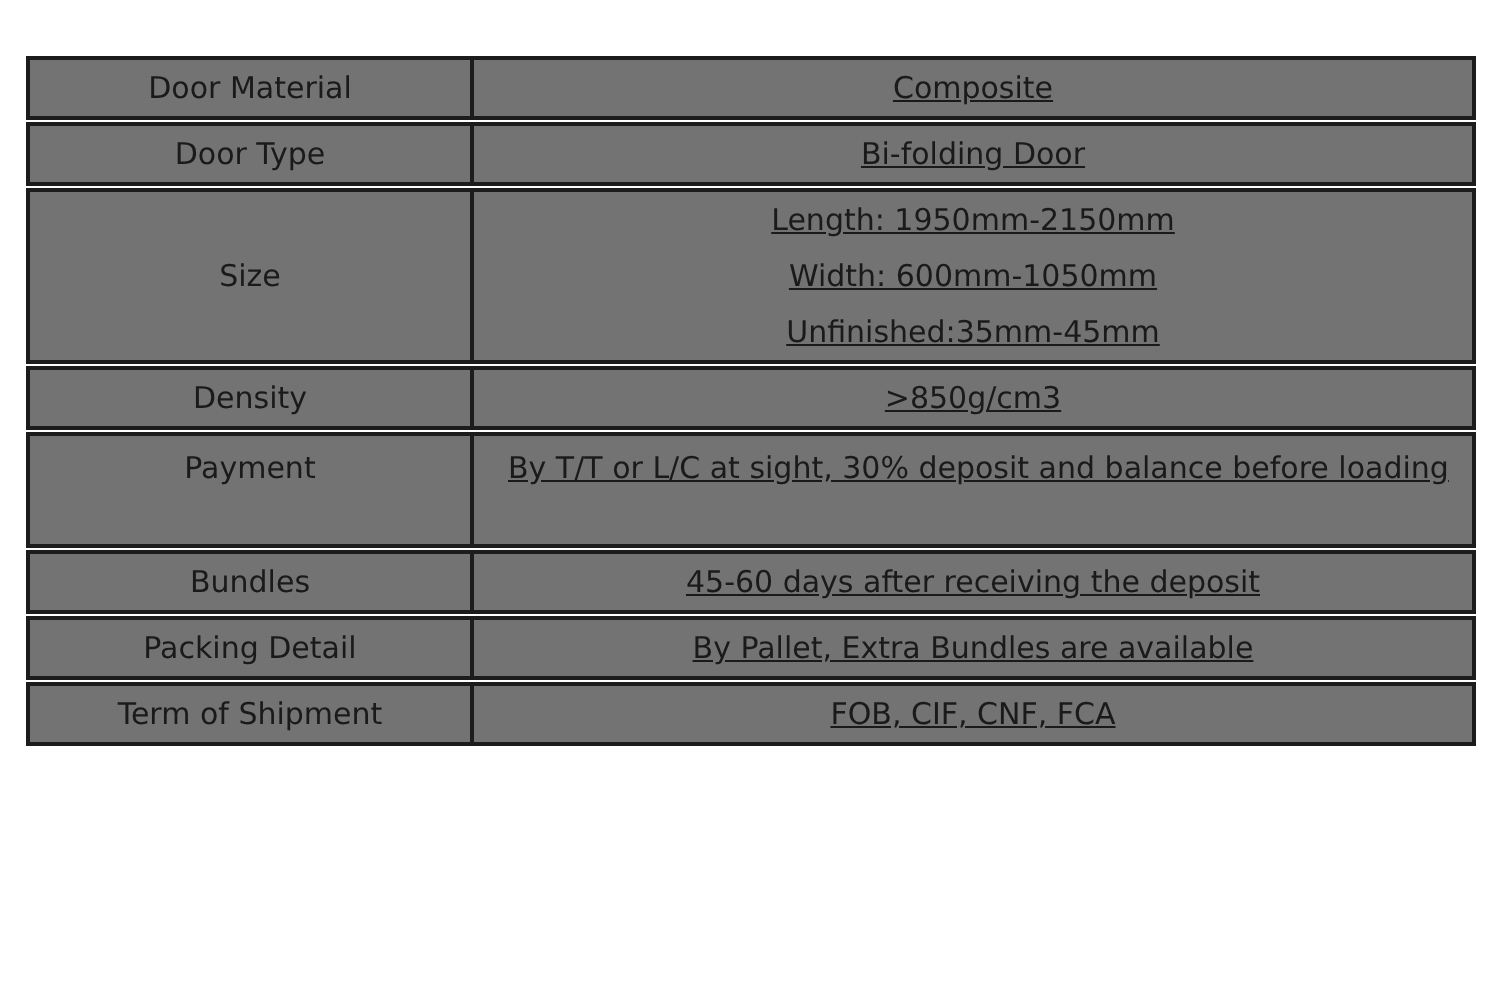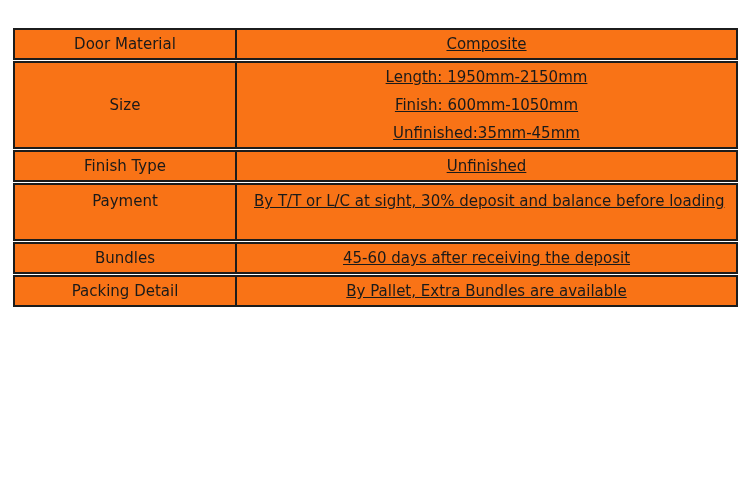"Door Material" td { background: #f97316 -> #737373 }
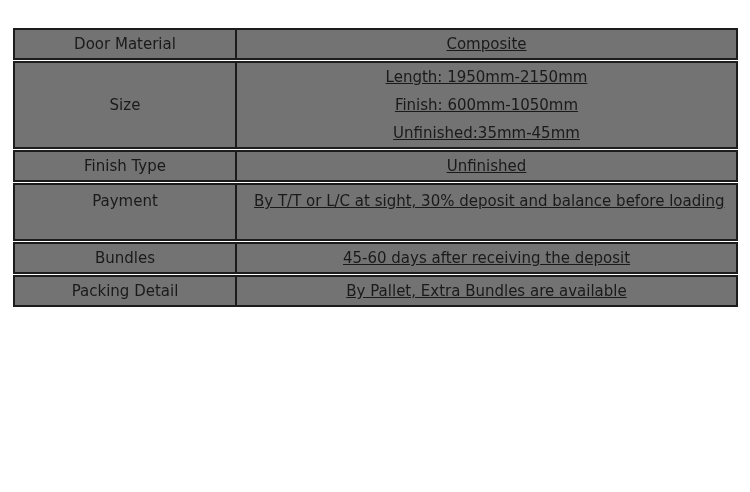"Door Type" tr { html: none -> <tr> <td>Door Type</td> <td>Bi-folding Door</td> </tr> }
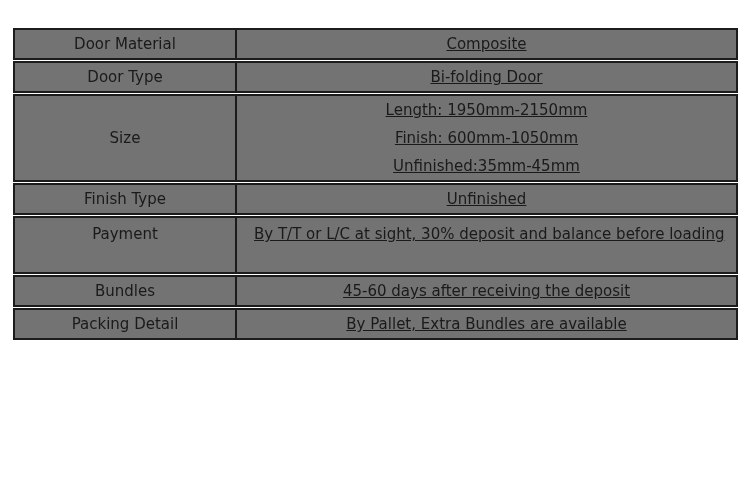"Finish: 600mm-1050mm" div.size-line { text: Finish -> Width }
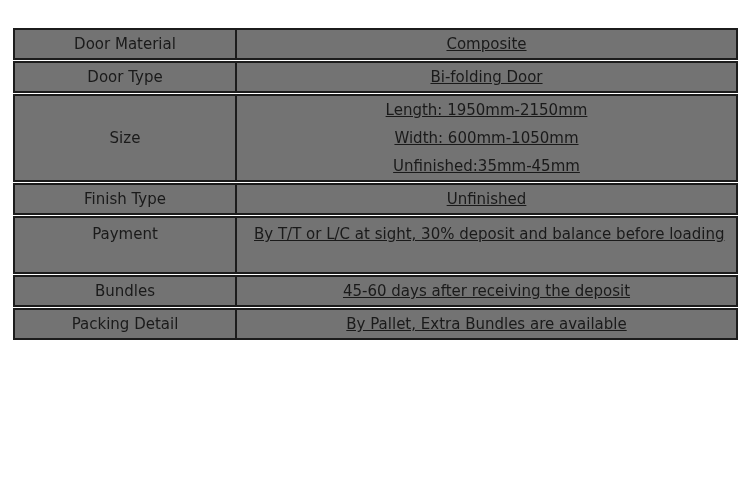"Density" tr { html: none -> <tr> <td>Density</td> <td>&gt;850g/cm3</td> </tr> }
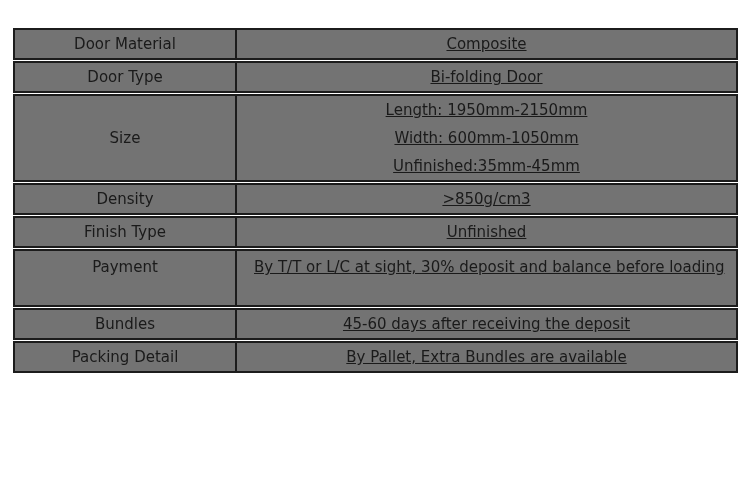"Finish Type" tr { html: <tr> <td>Finish Type</td> <td>Unfinished</td> </tr> -> none }
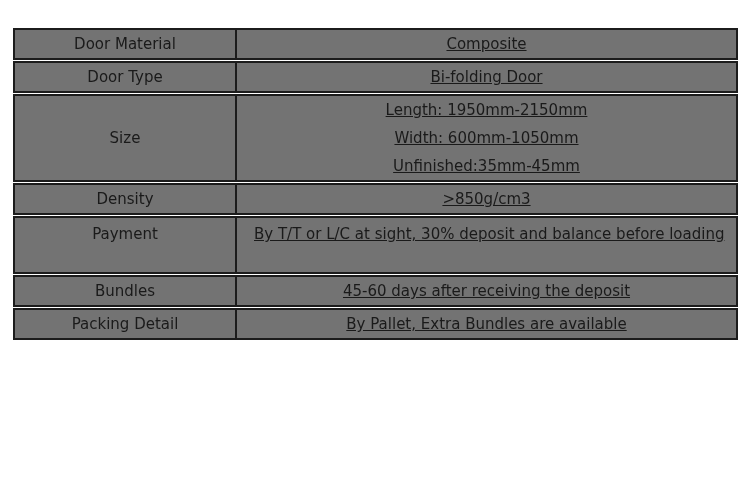"Term of Shipment" tr { html: none -> <tr> <td>Term of Shipment</td> <td>FOB, CIF, CNF, FCA</td> </tr> }
